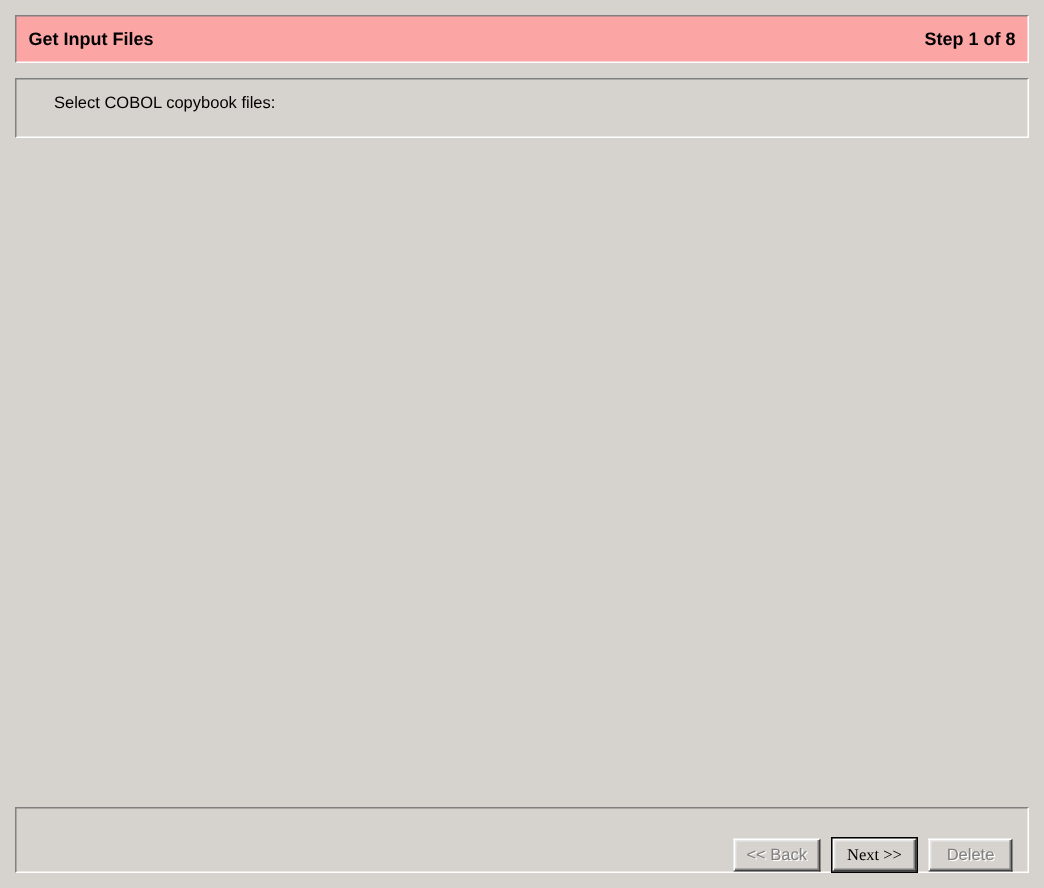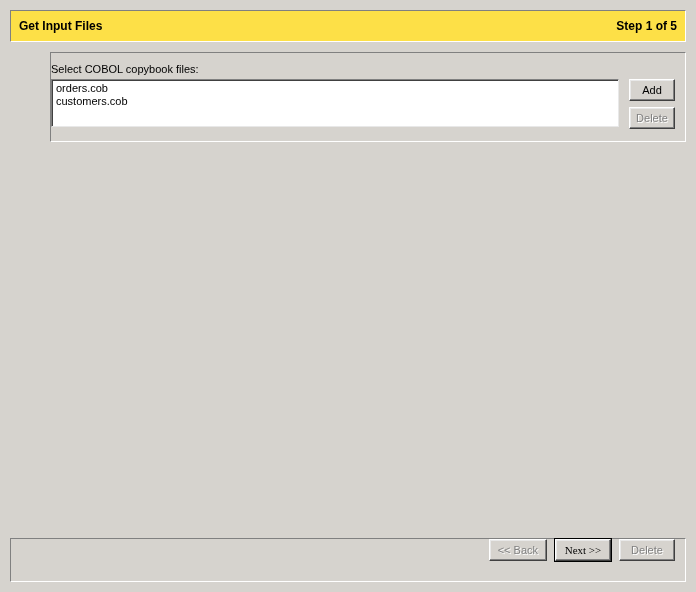"Get Input Files" .header-panel { background: #fde047 -> #fca5a5 }
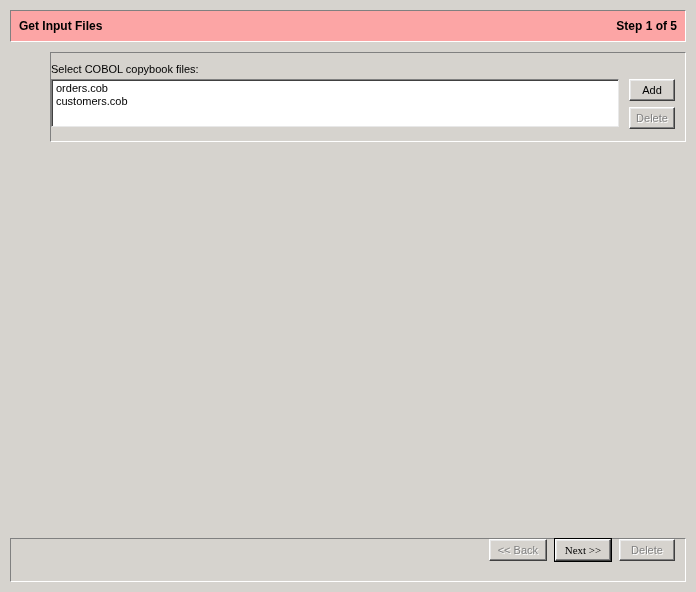"Step 1 of 5" span.header-step { text: 5 -> 8 }
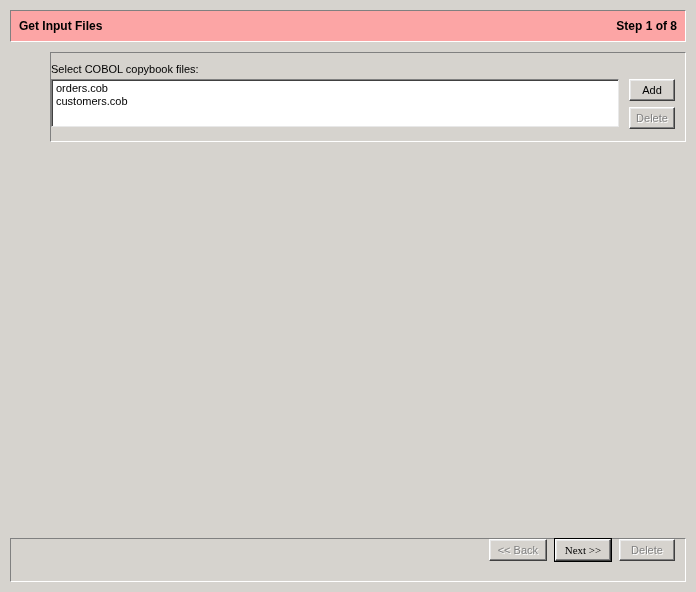"Select COBOL copybook files:" .content-panel { margin-left: 40px -> none; padding: 10px 10px 12px 0 -> 10px 10px 12px 25px }
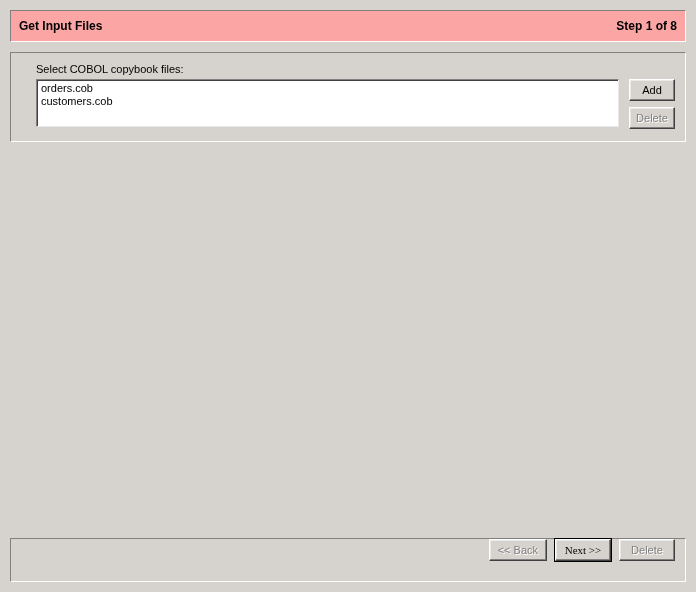"orders.cob" div.list-row { html: <div> <div> <div>orders.cob</div> <div>customers.cob</div> </div> <div> <button><span>Add</span></button> <button><span>Delete</span></button> </div> </div> -> none }
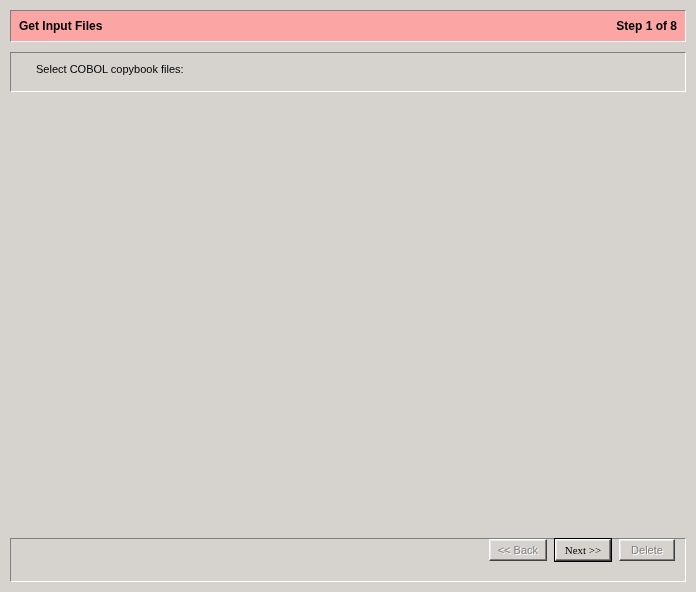"<< Back" .footer-panel { align-items: flex-start -> flex-end }
